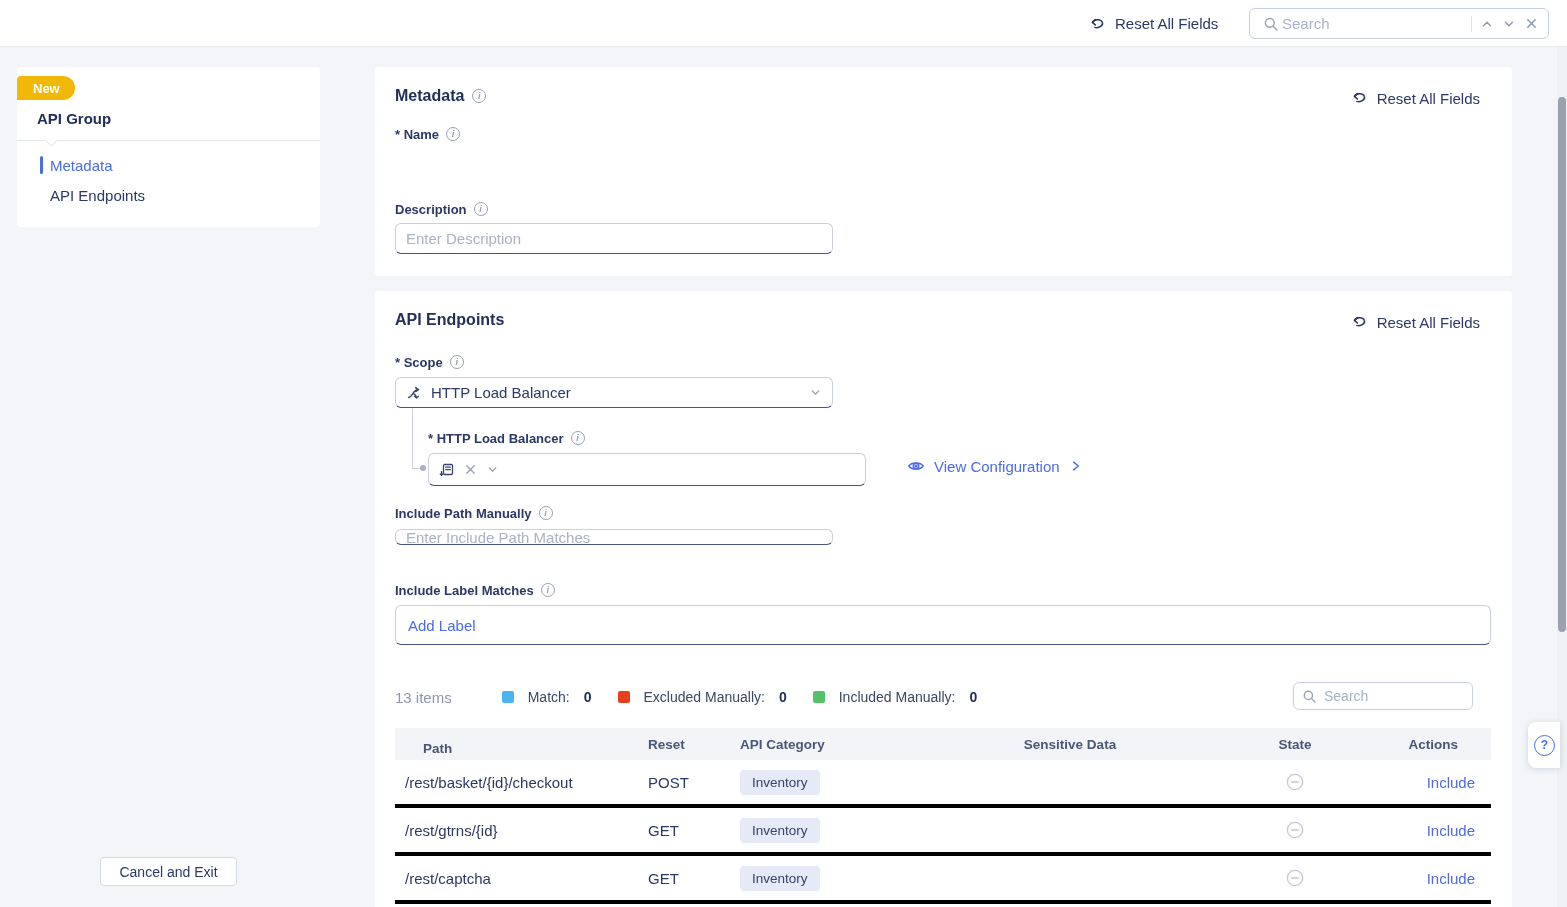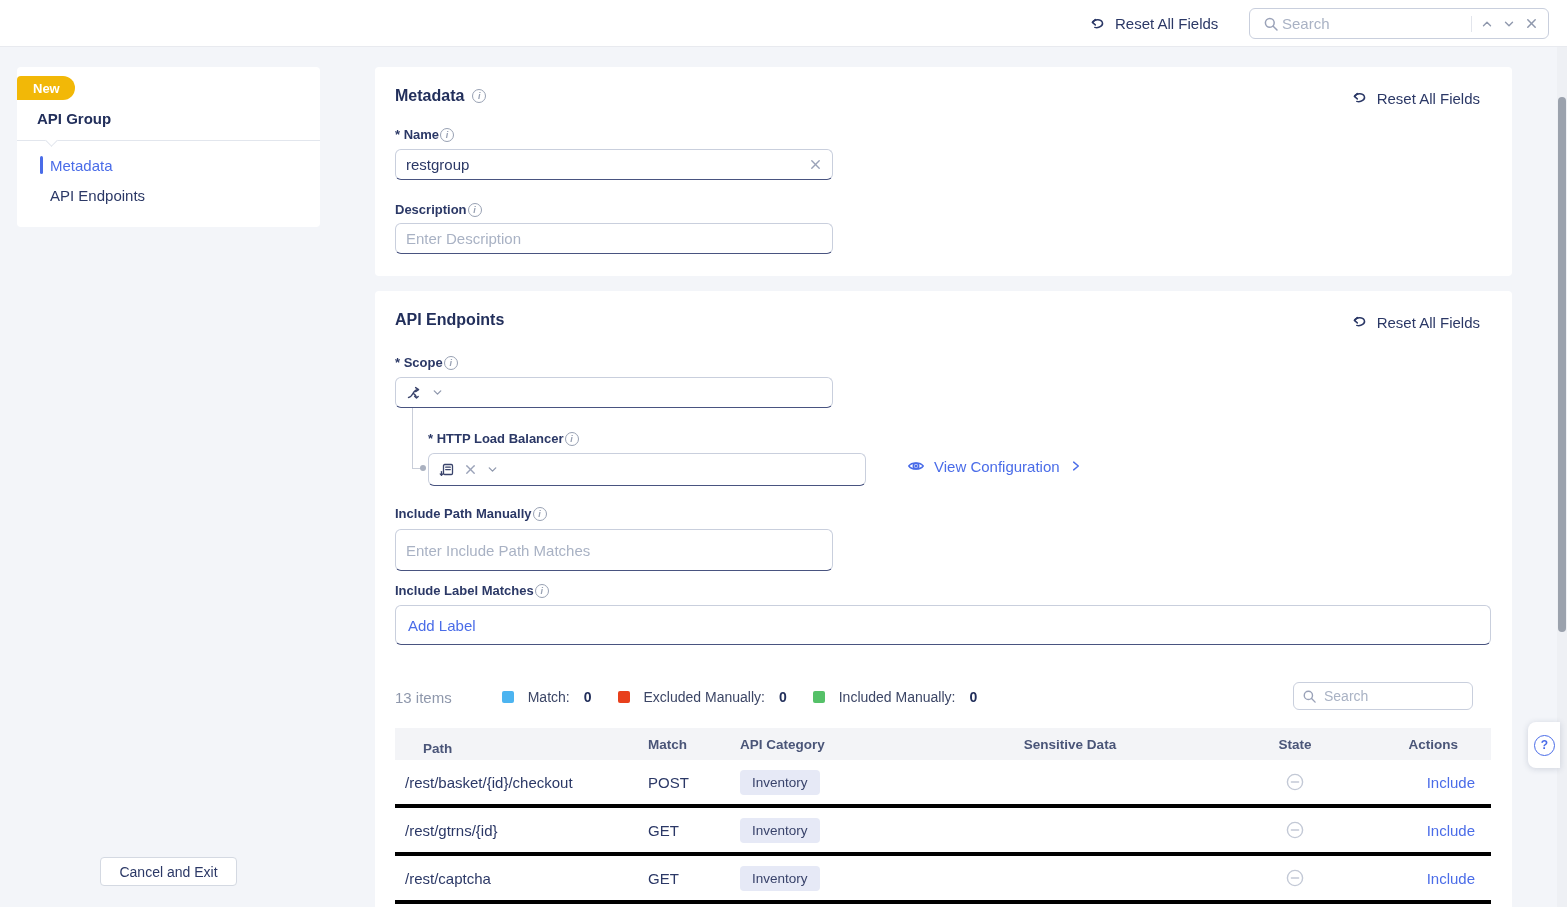"* Name" .fld-label { align-items: flex-end -> flex-start; gap: 1px -> 7px }
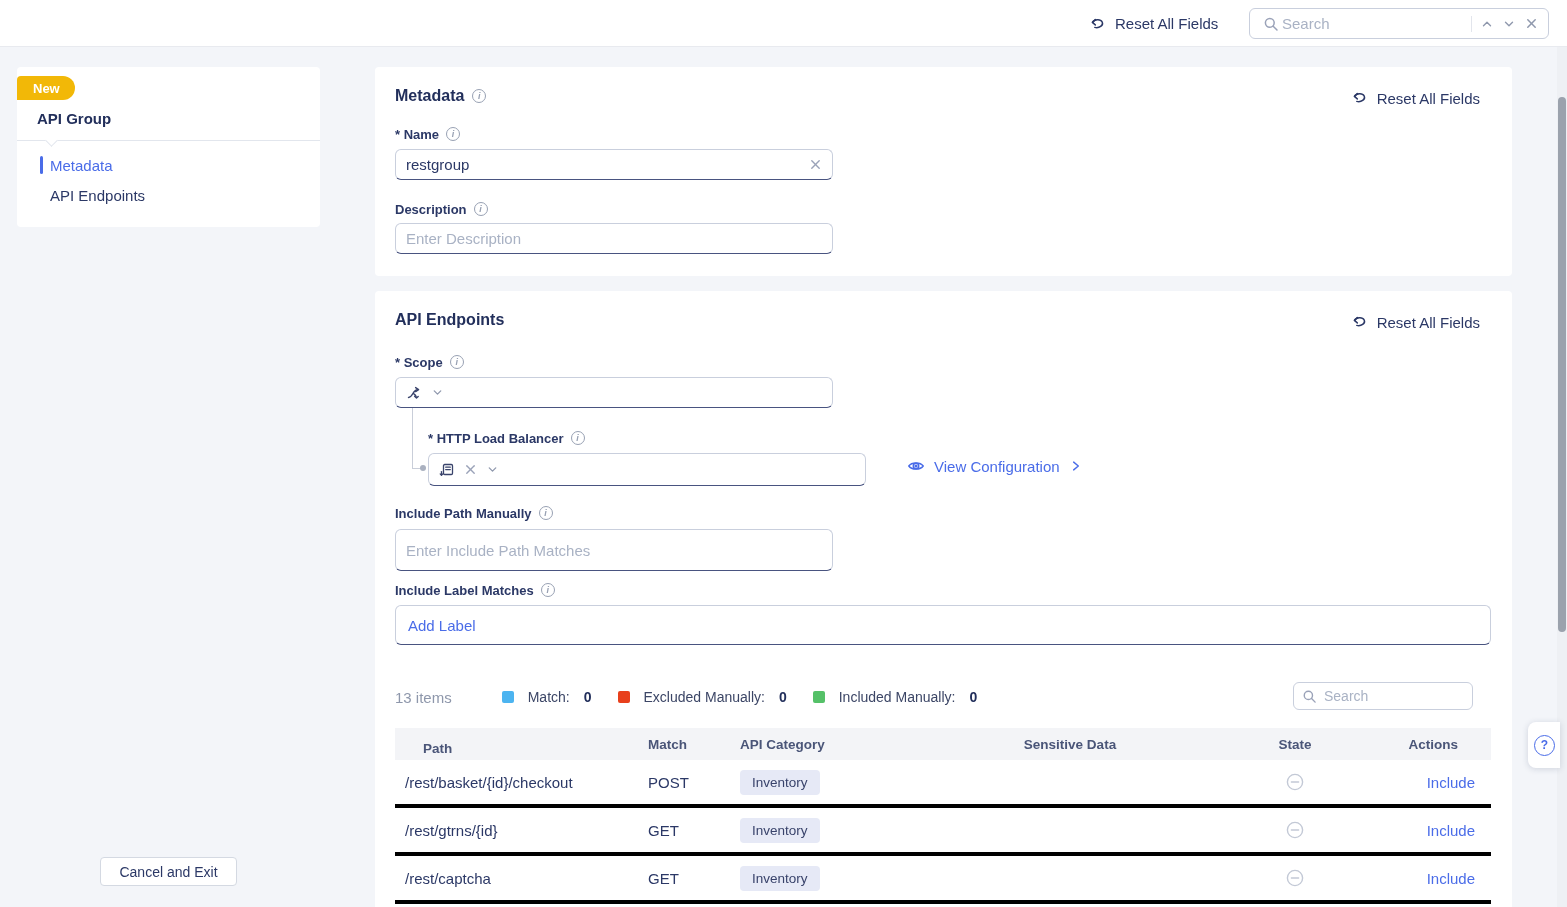"restgroup" div.t-input { html: <div> <input> <span> <svg> <line></line> <line></line> </svg> </span> </div> -> none }
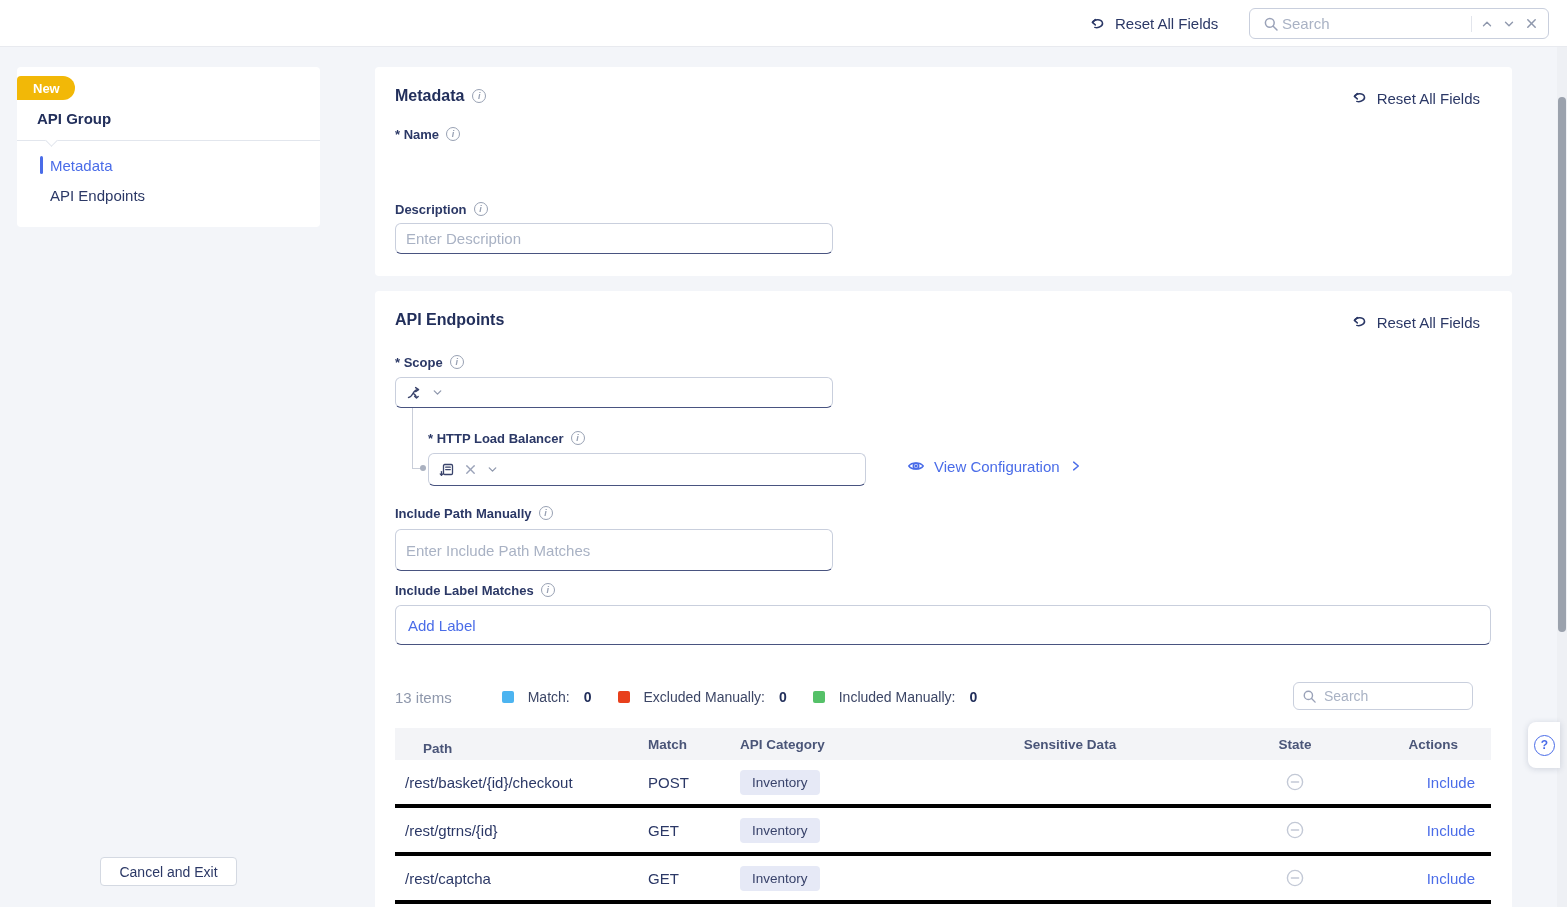"HTTP Load Balancer" span.grow { html: none -> <span>HTTP Load Balancer</span> }
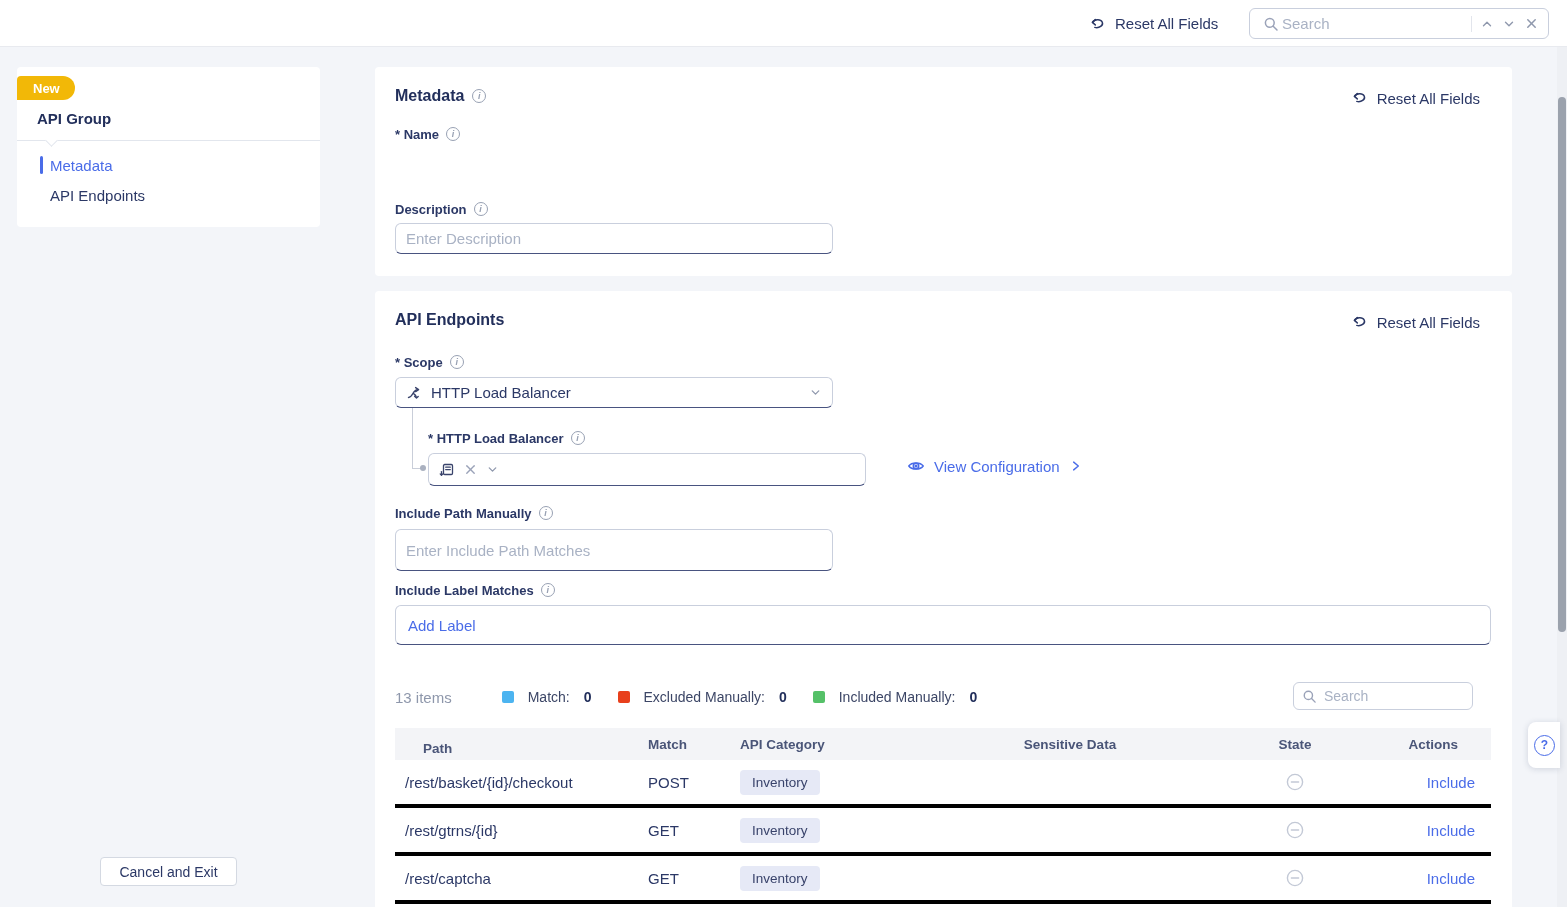"Enter Include Path Matches" div.t-input { height: 42px -> 16px }
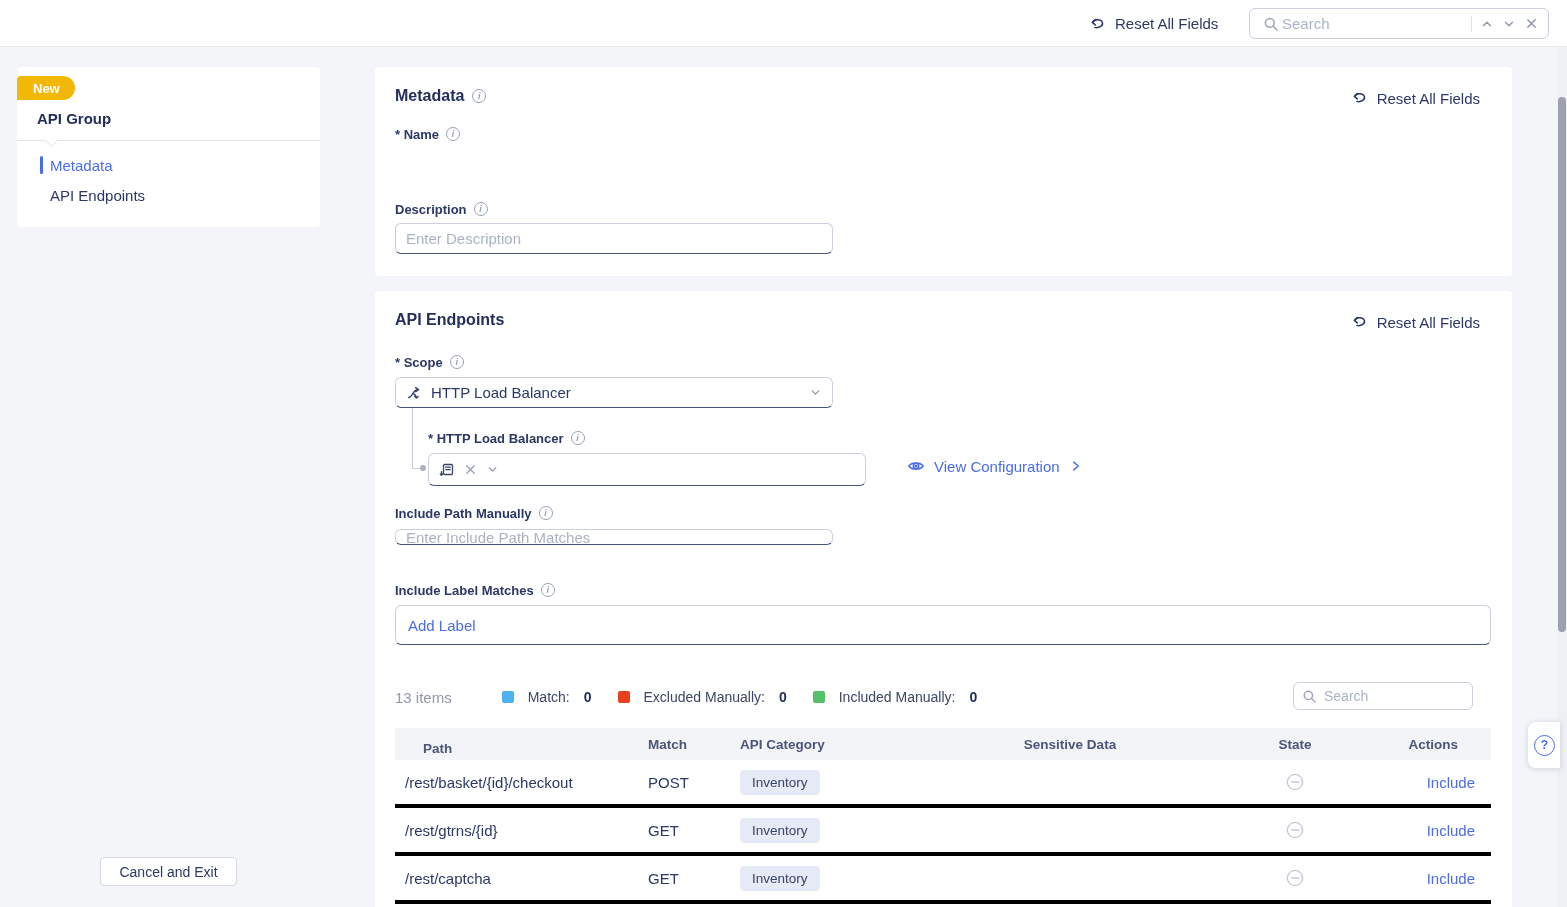"Match" div { text: Match -> Reset }
